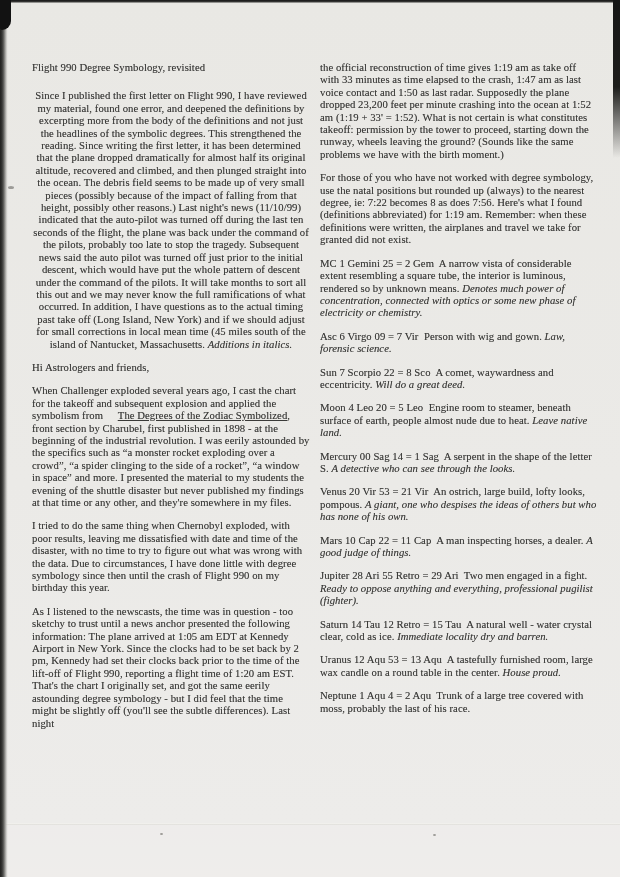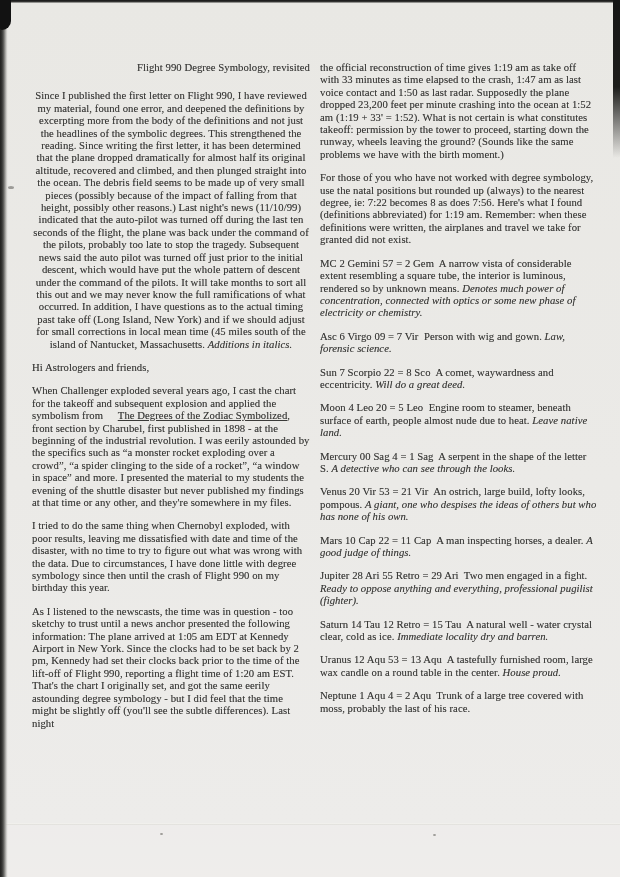"Flight 990 Degree Symbology, revisited" .doc-title { text-align: right -> left }
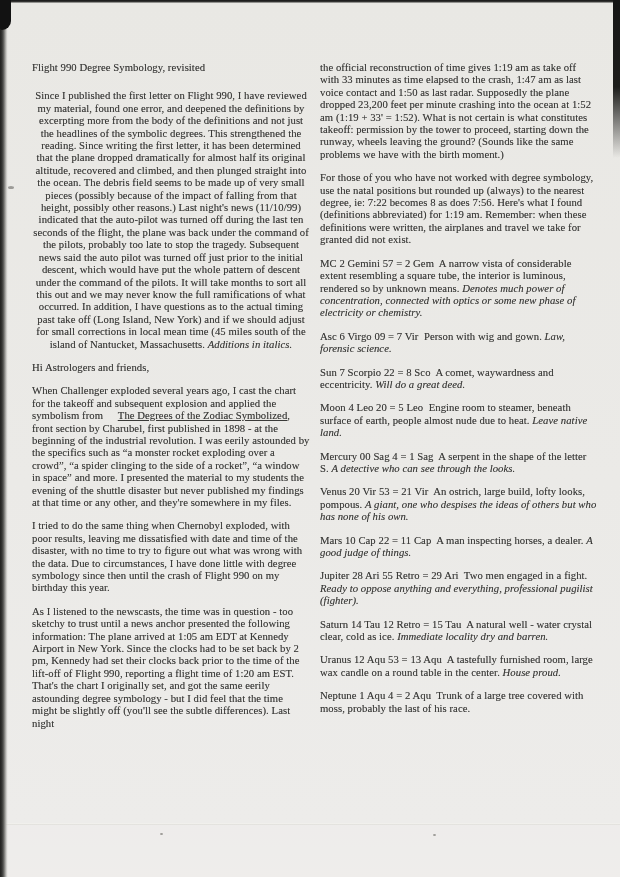"MC 2 Gemini 57 =" span.pos { text: 2 Gemini 57 -> 1 Gemini 25 }
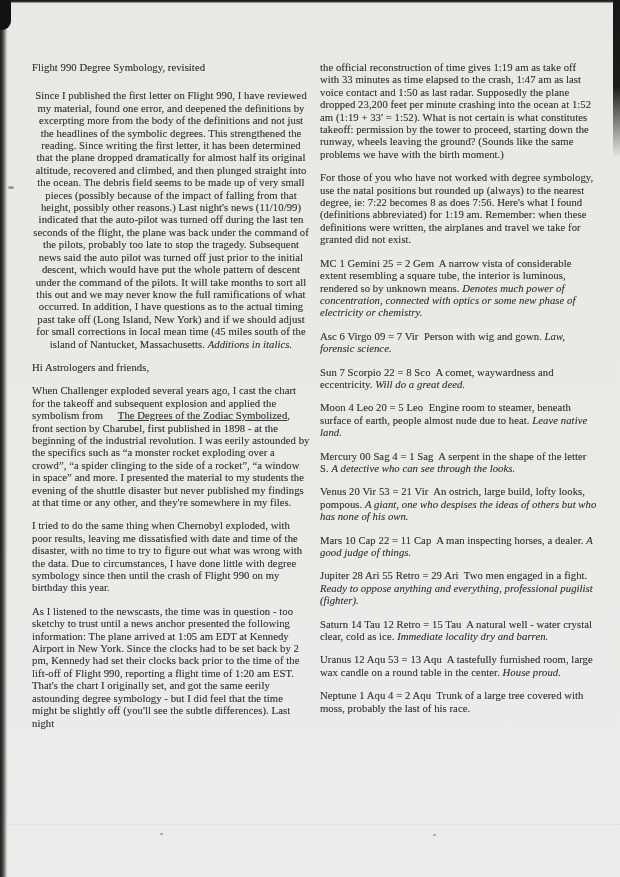"Mercury 00 Sag 4 =" span.pos { text: 4 -> 14 }
